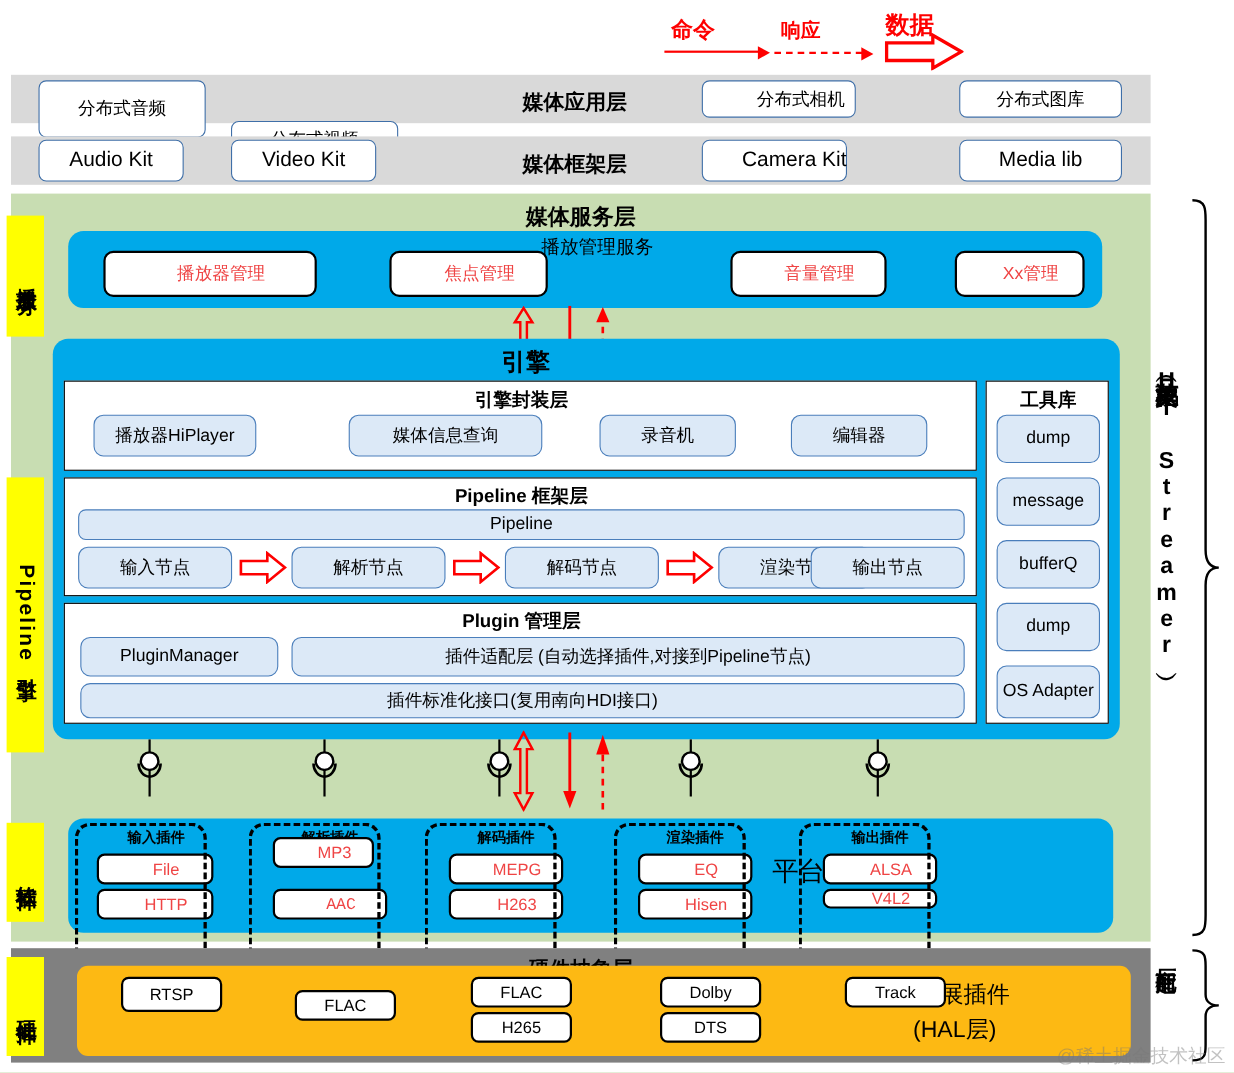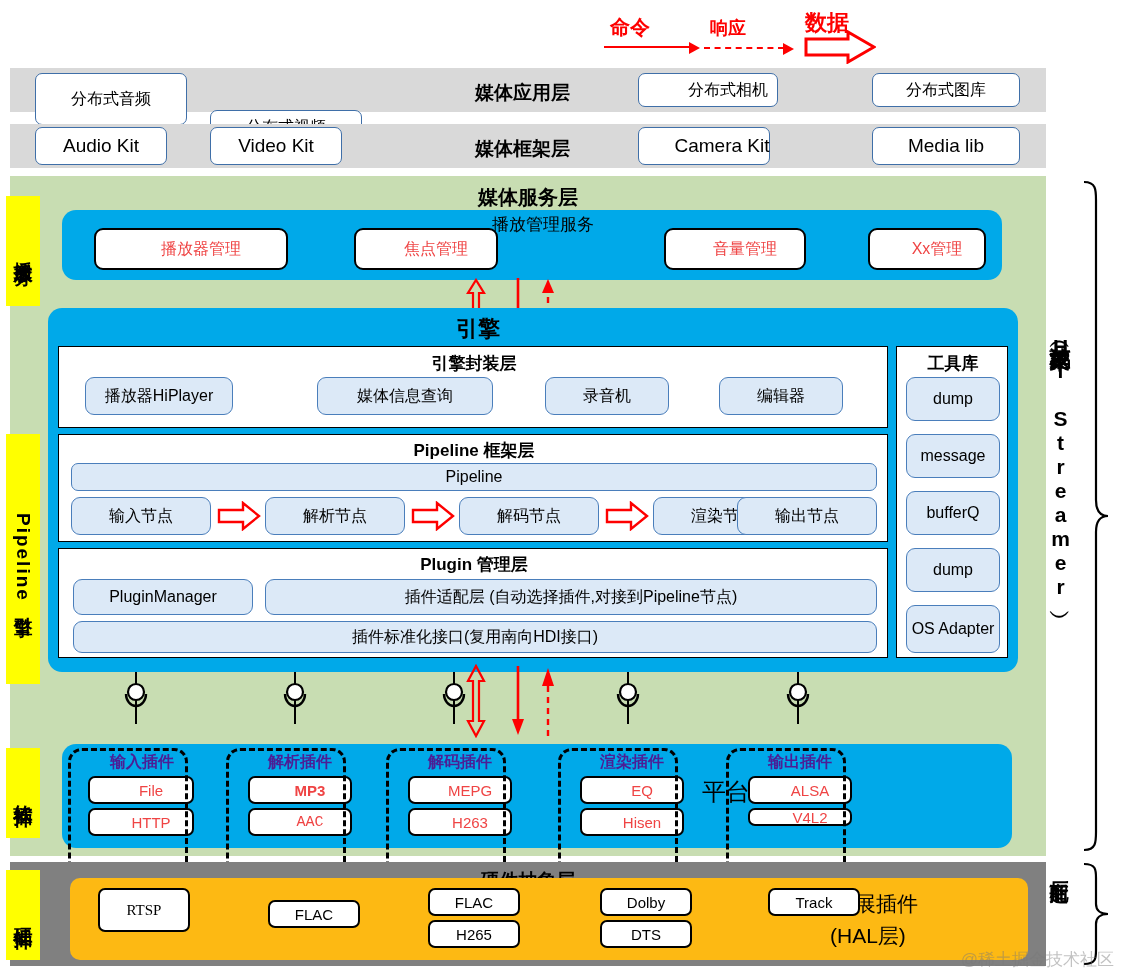"输入插件" .plug-title { color: #4c1d95 -> #000000; font-size: 16px -> 13px }
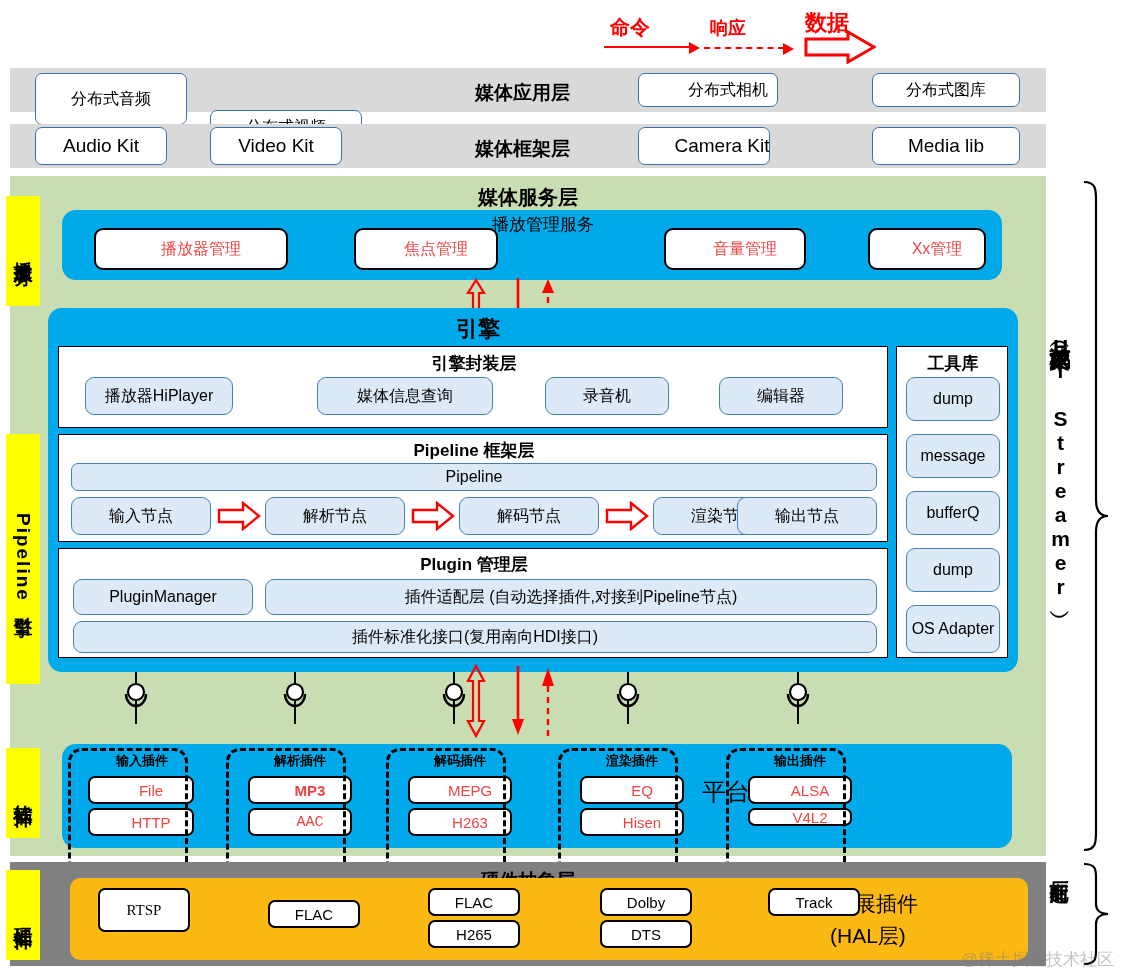"MP3" div.bbox { font-weight: bold -> none; top: 32px -> 17px; width: 104px -> 92px }
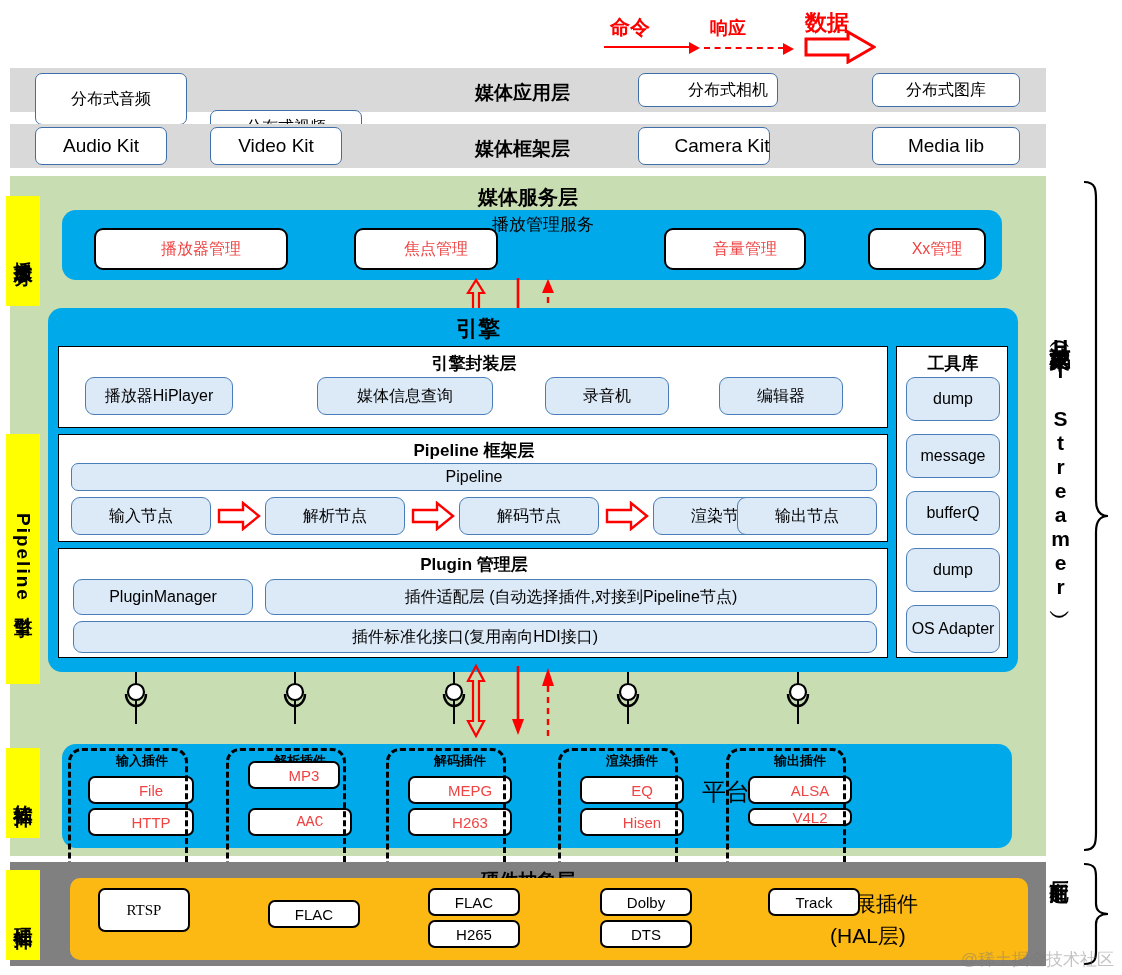"RTSP" div.ob { font-family: Liberation Serif, serif -> none; height: 44px -> 32px; left: 28px -> 40px }
